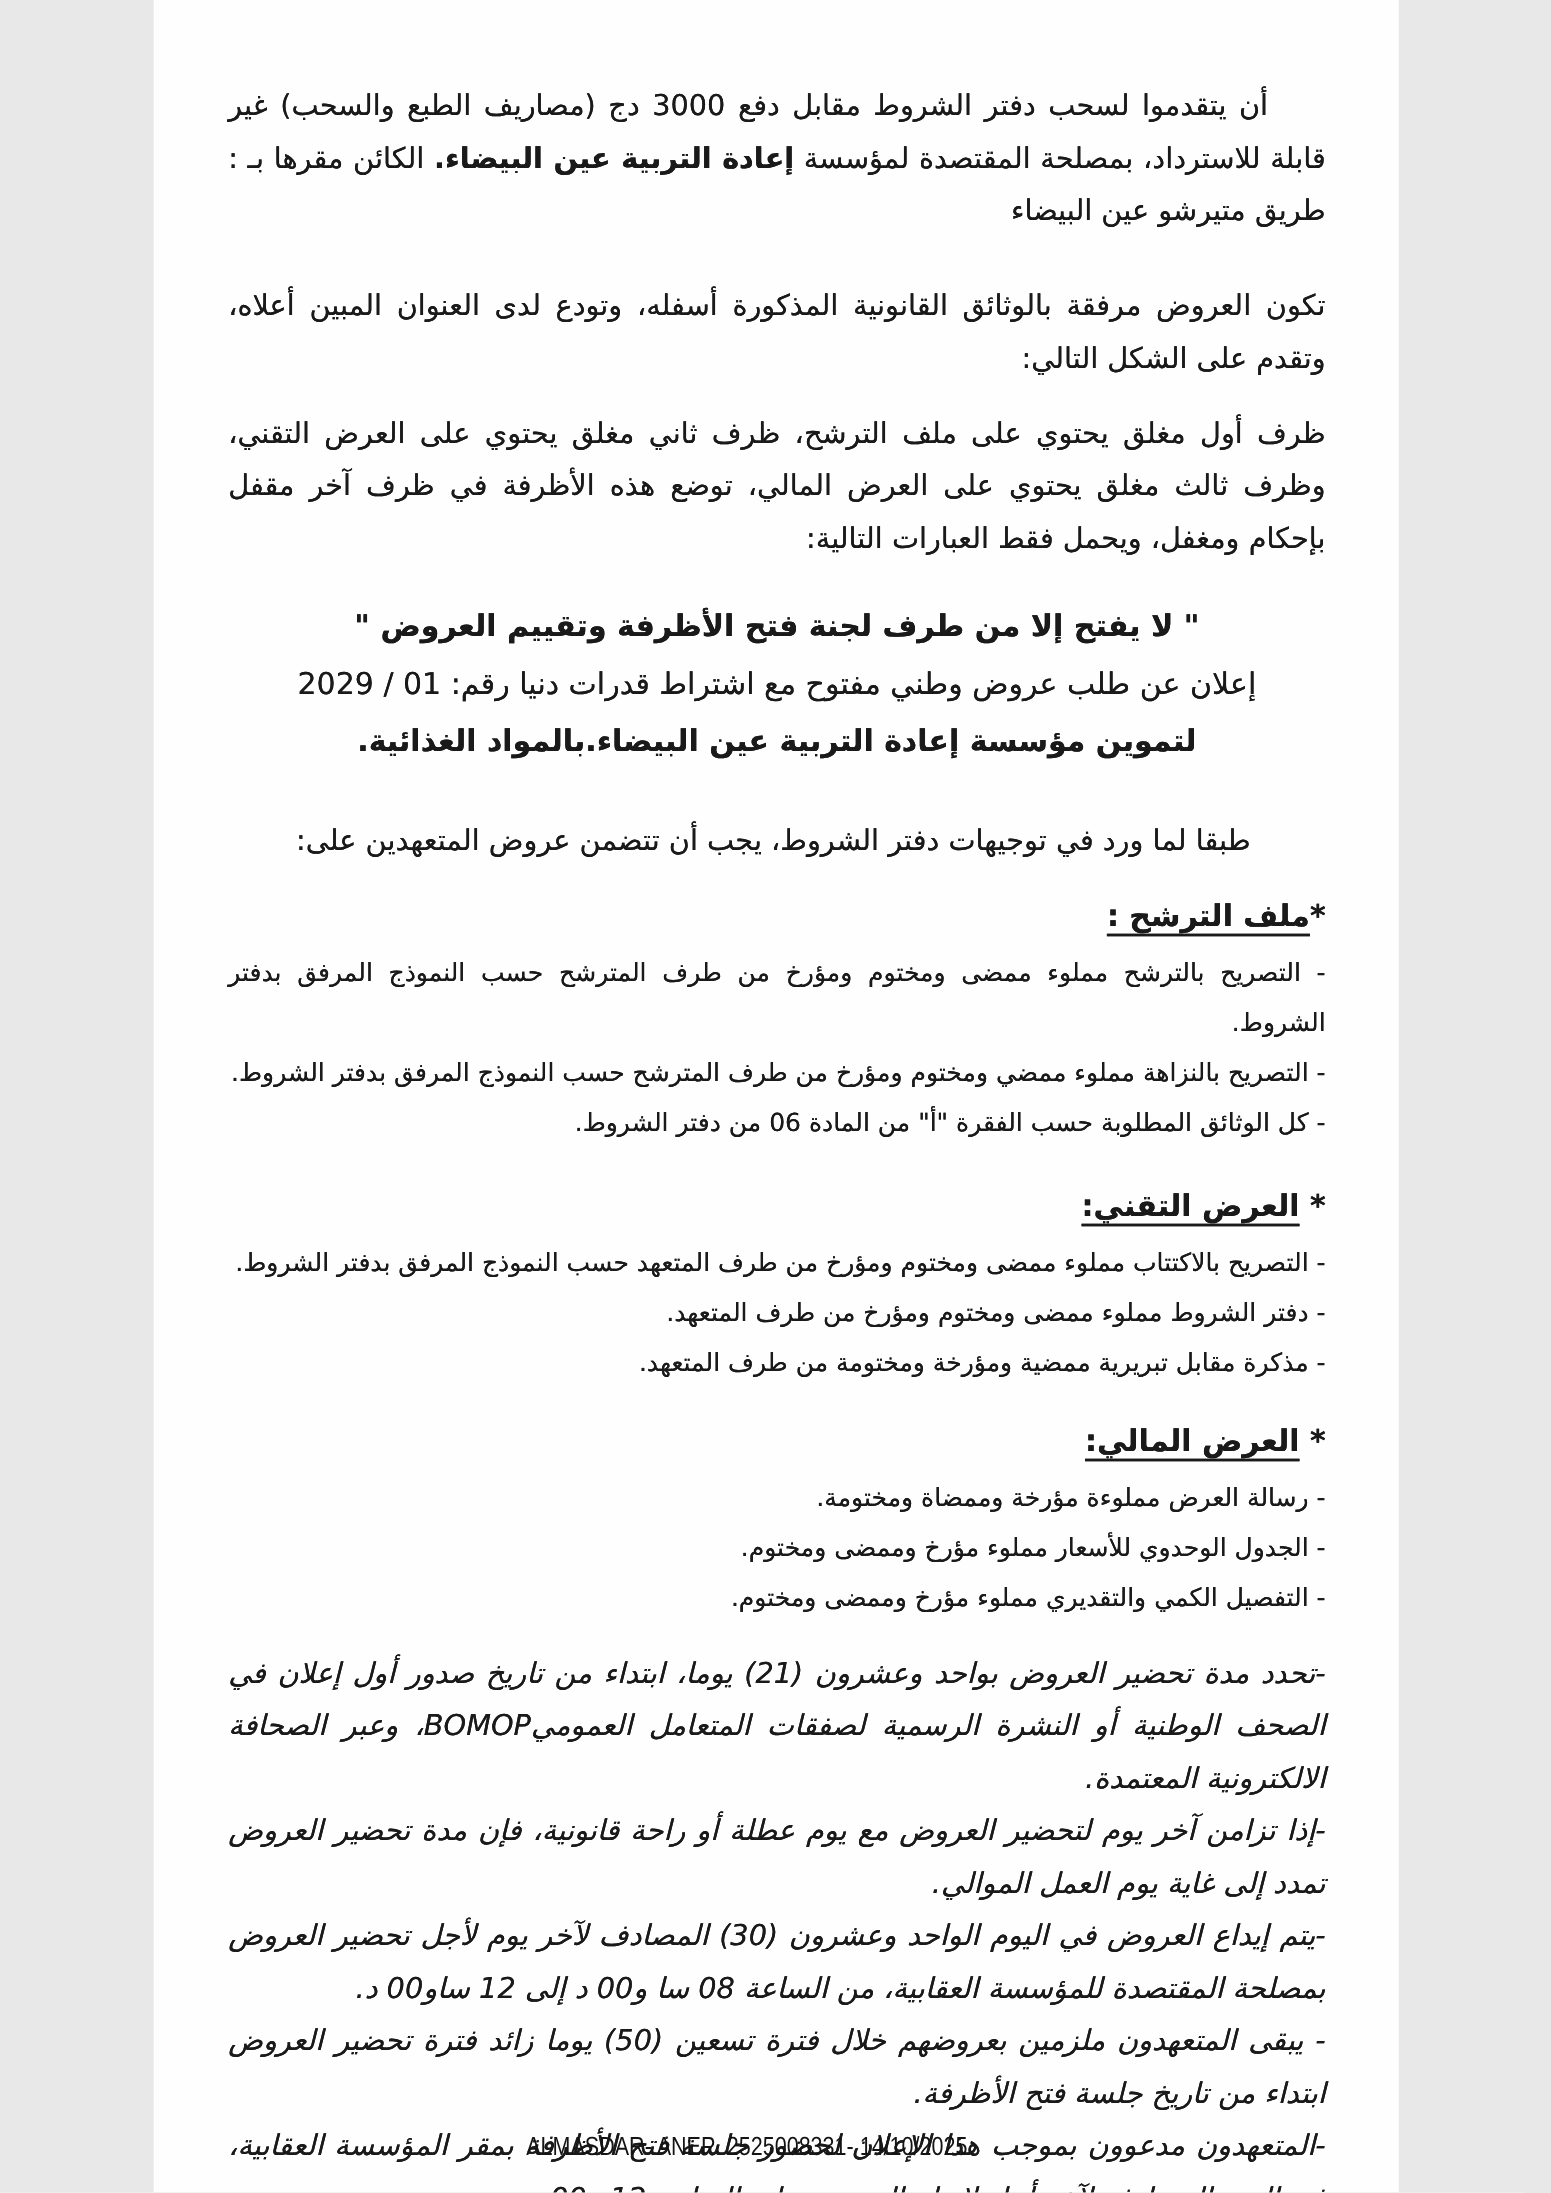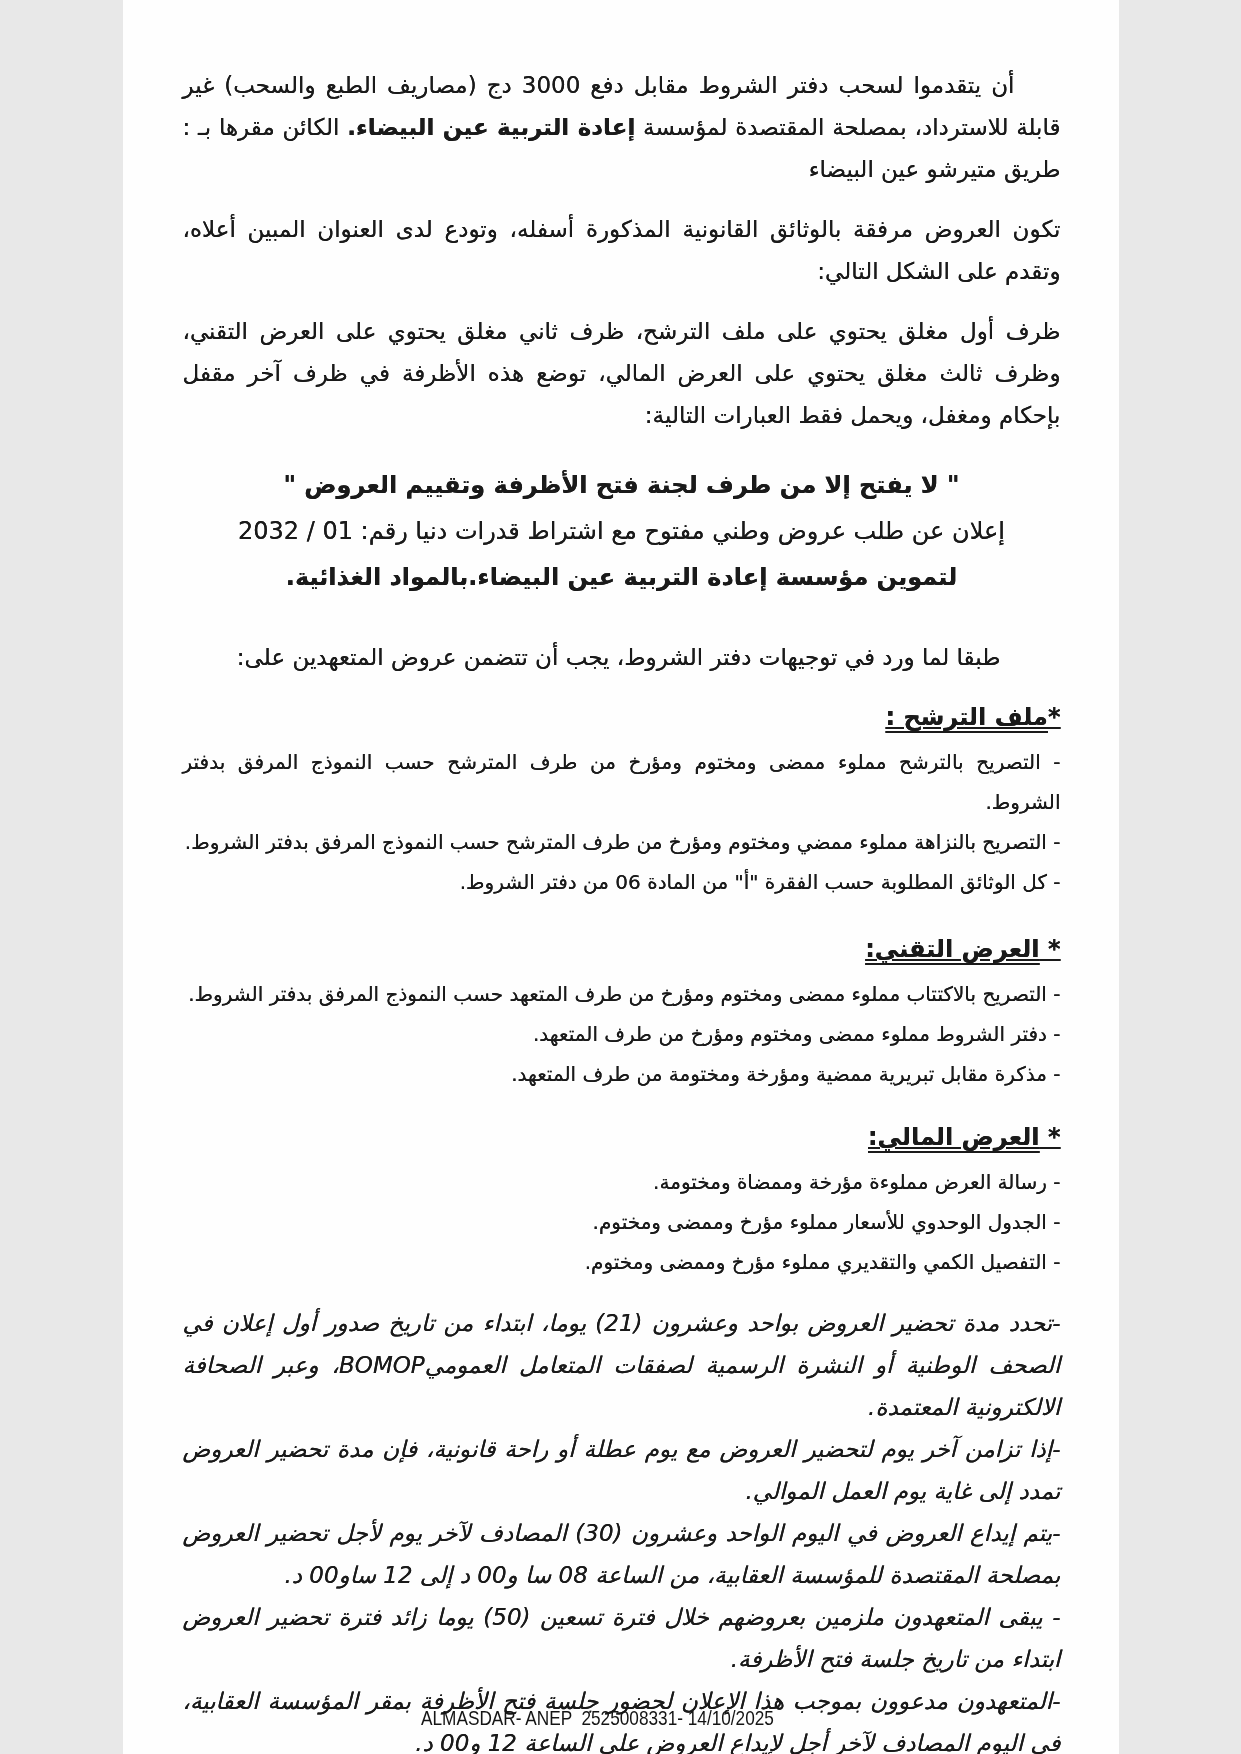"تكون العروض مرفقة بالوثائق القانونية" .mt-a { margin-top: 18px -> 34px }
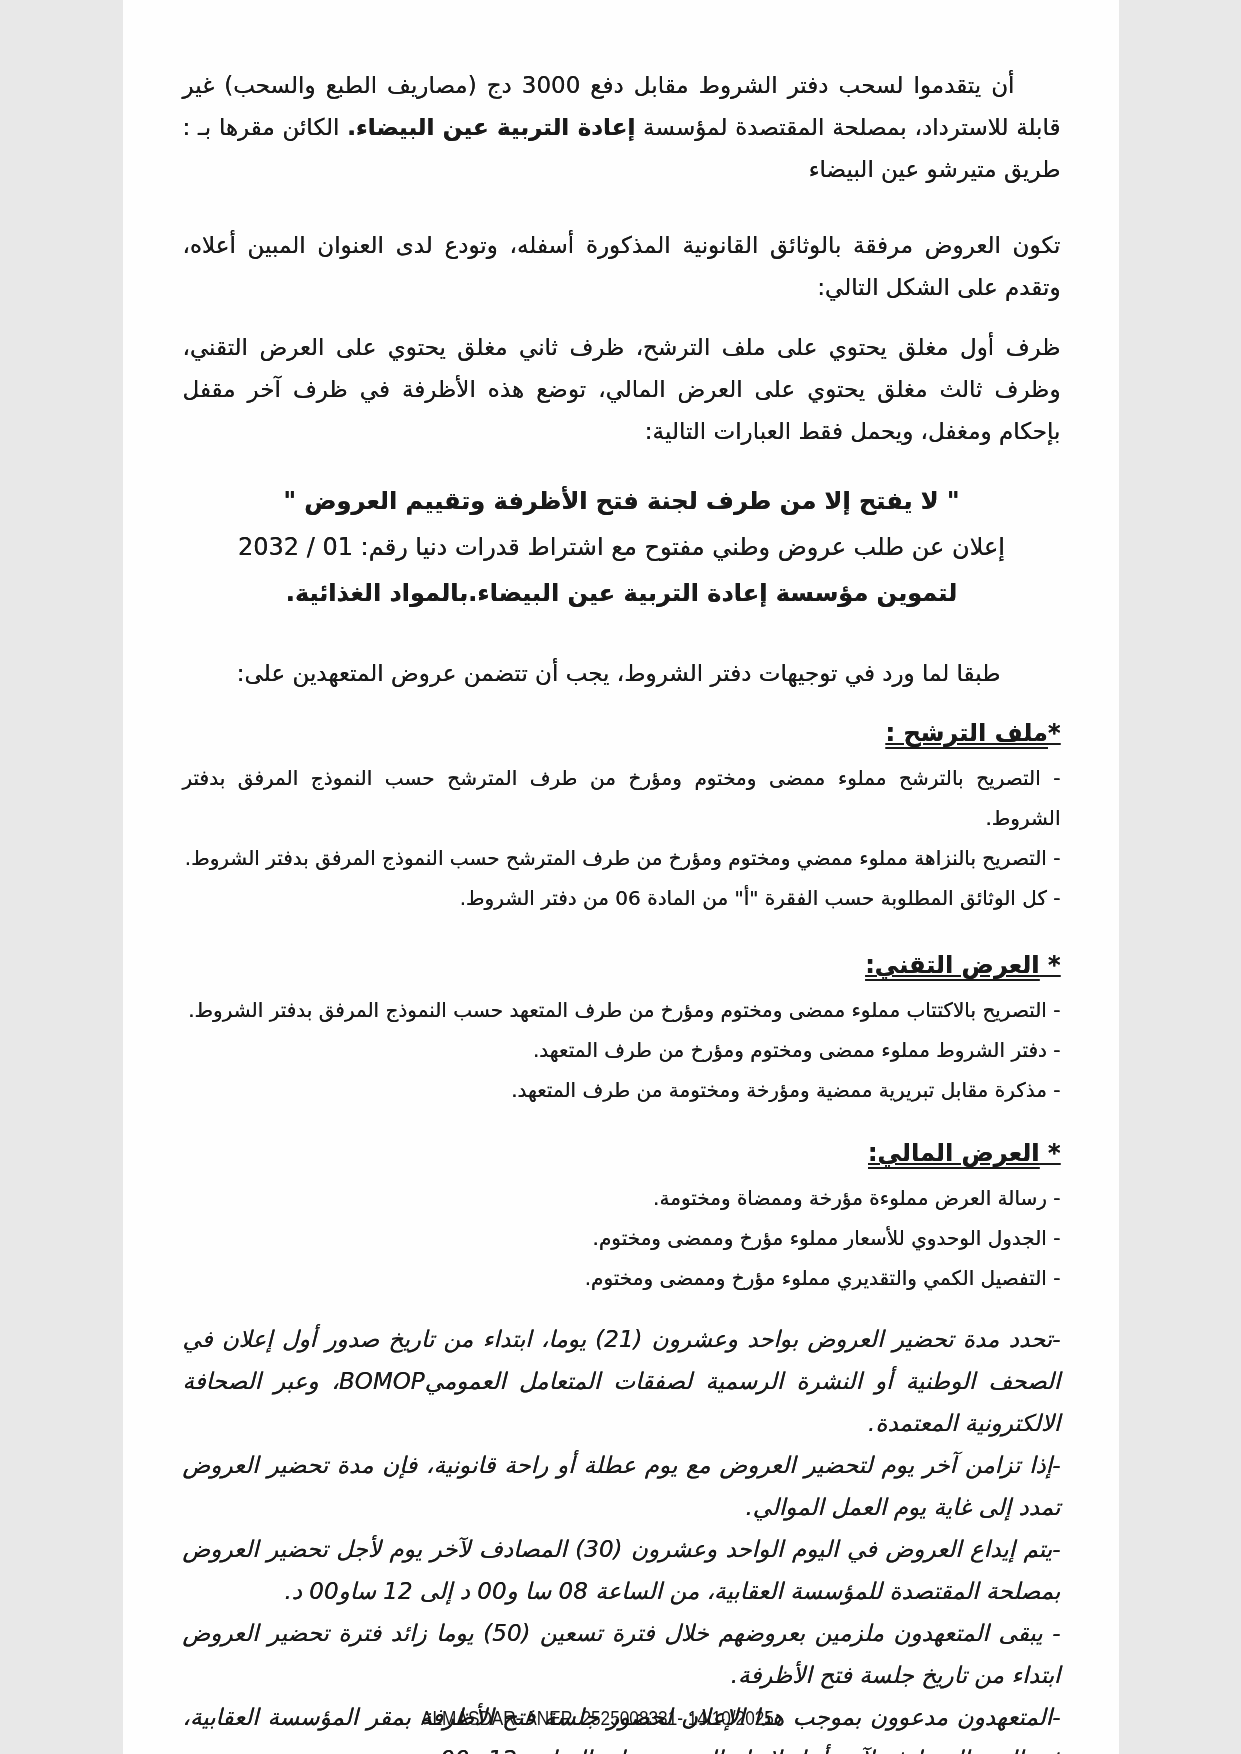"إعلان عن طلب عروض وطني" p.cline { text: 2032 -> 2029 }
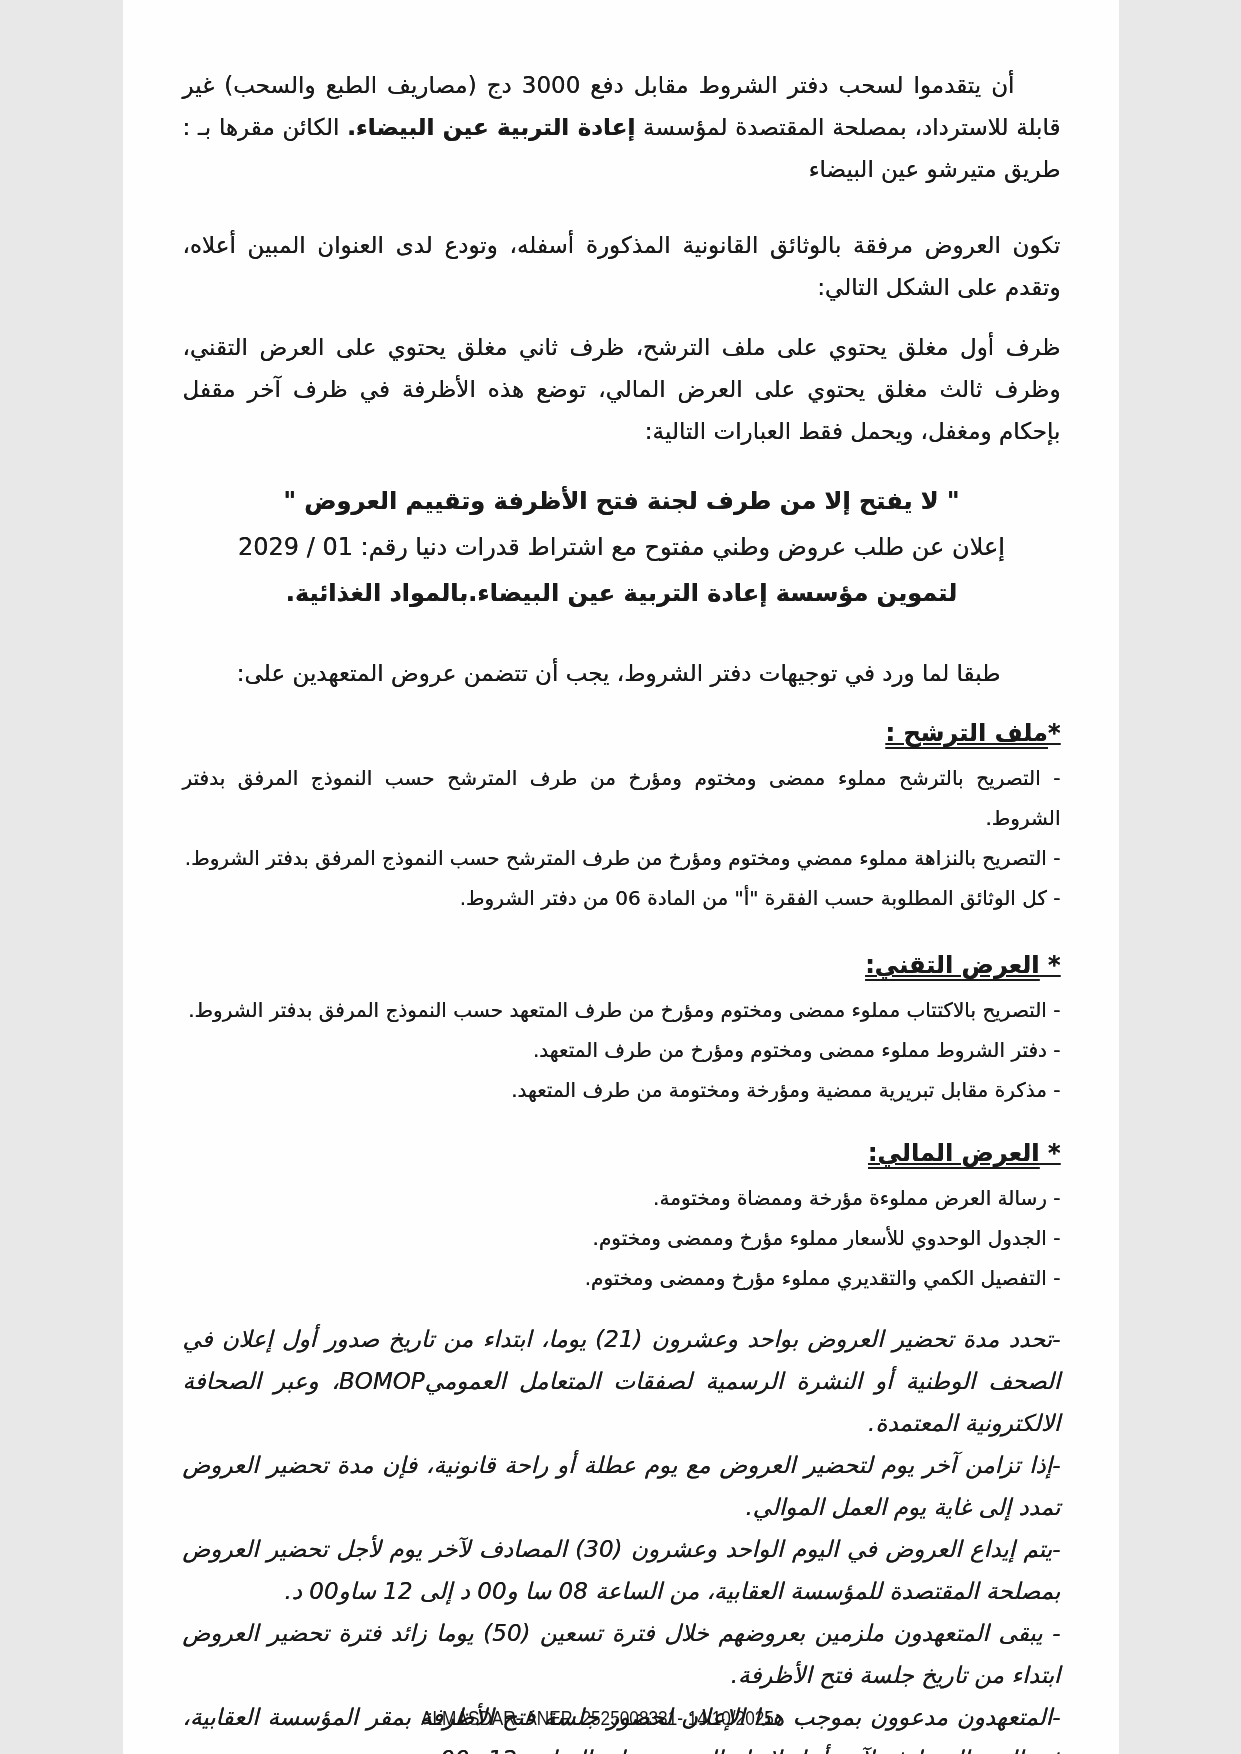"*ملف الترشح :" .sec-h { text-decoration: underline -> none }
